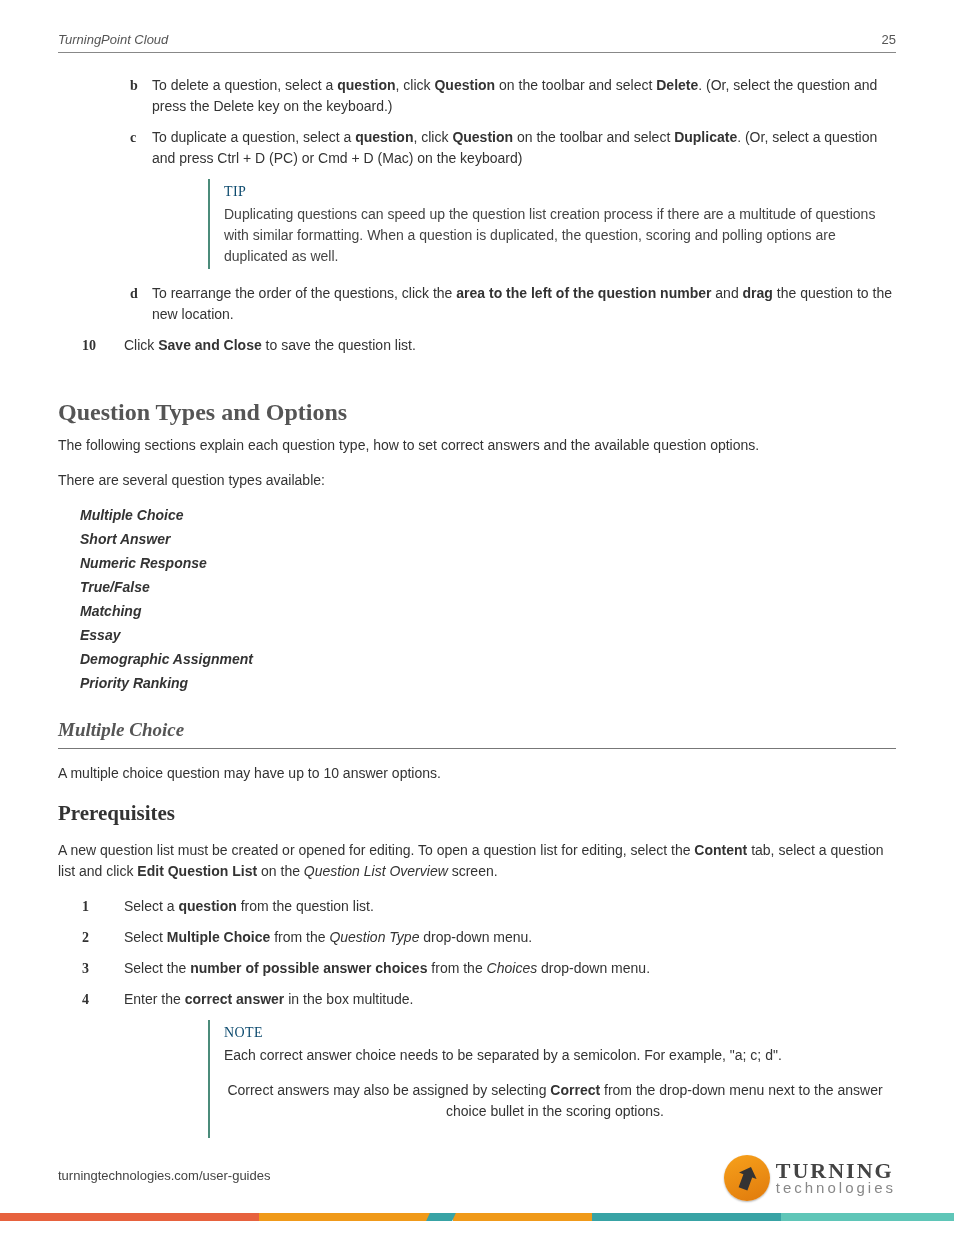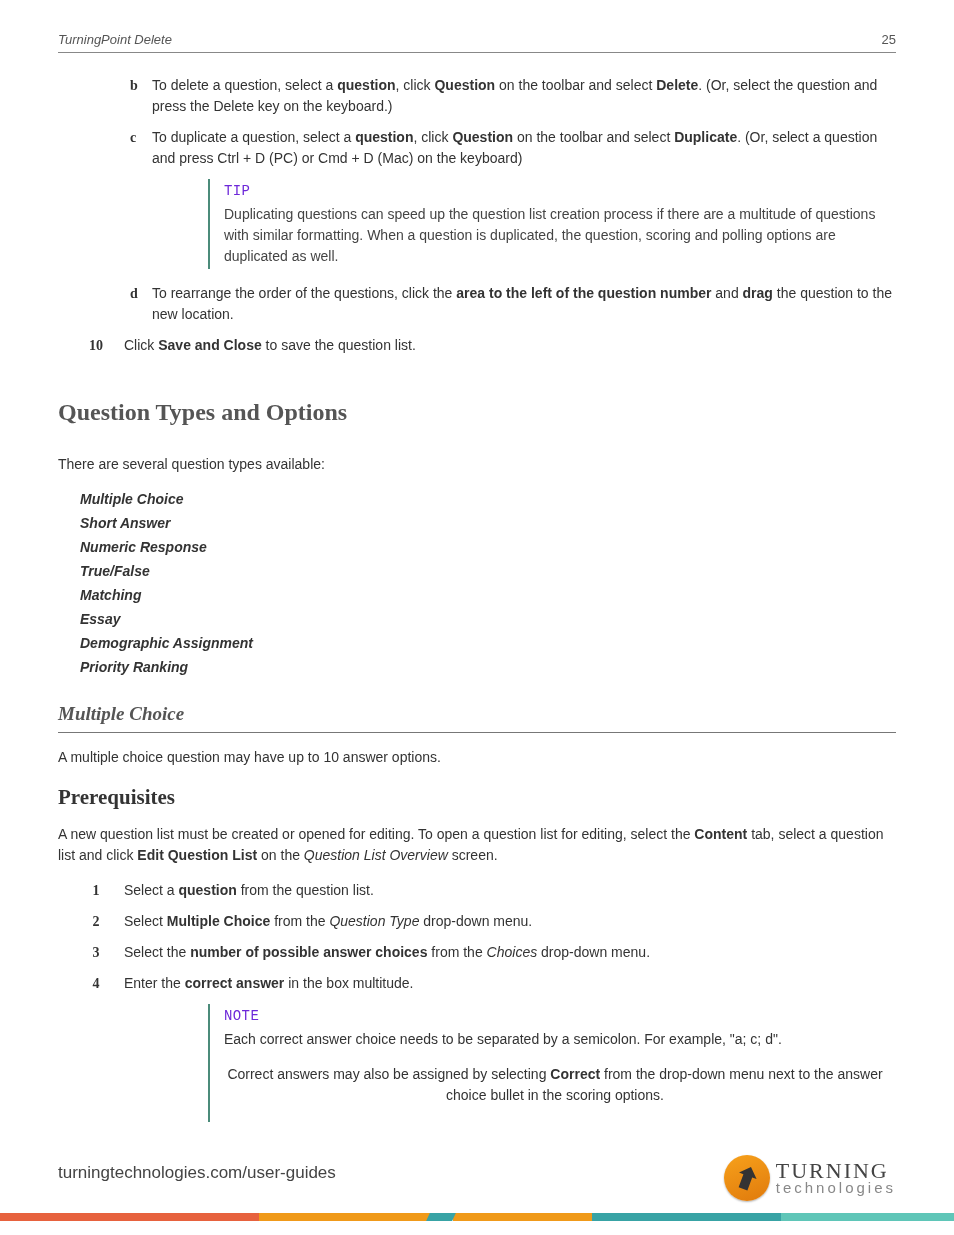"TurningPoint Delete" span { text: Delete -> Cloud }
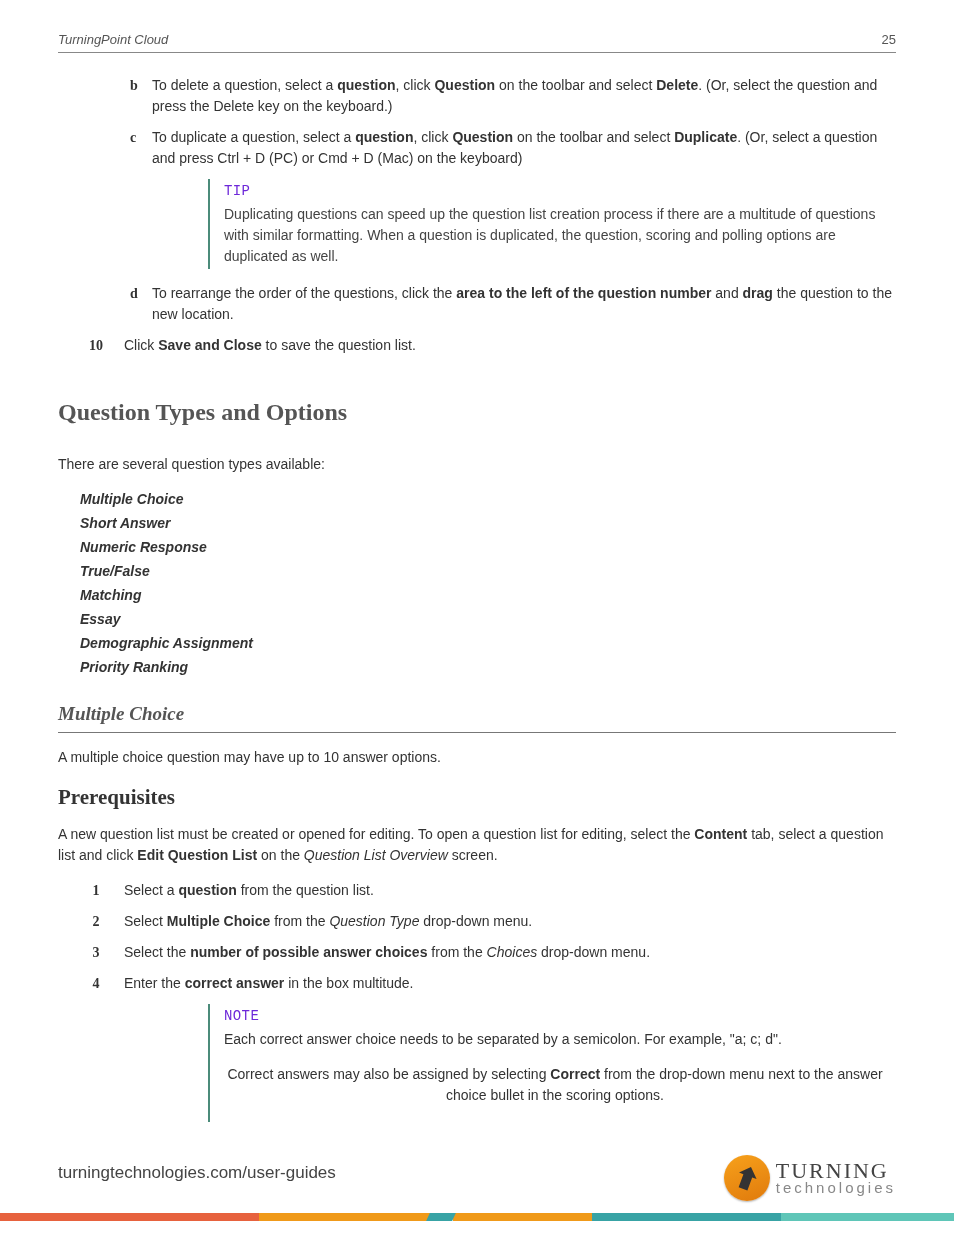"TIP" .callout-title { color: #6d28d9 -> #0c4a6e; font-family: Liberation Mono, monospace -> Liberation Serif, serif }
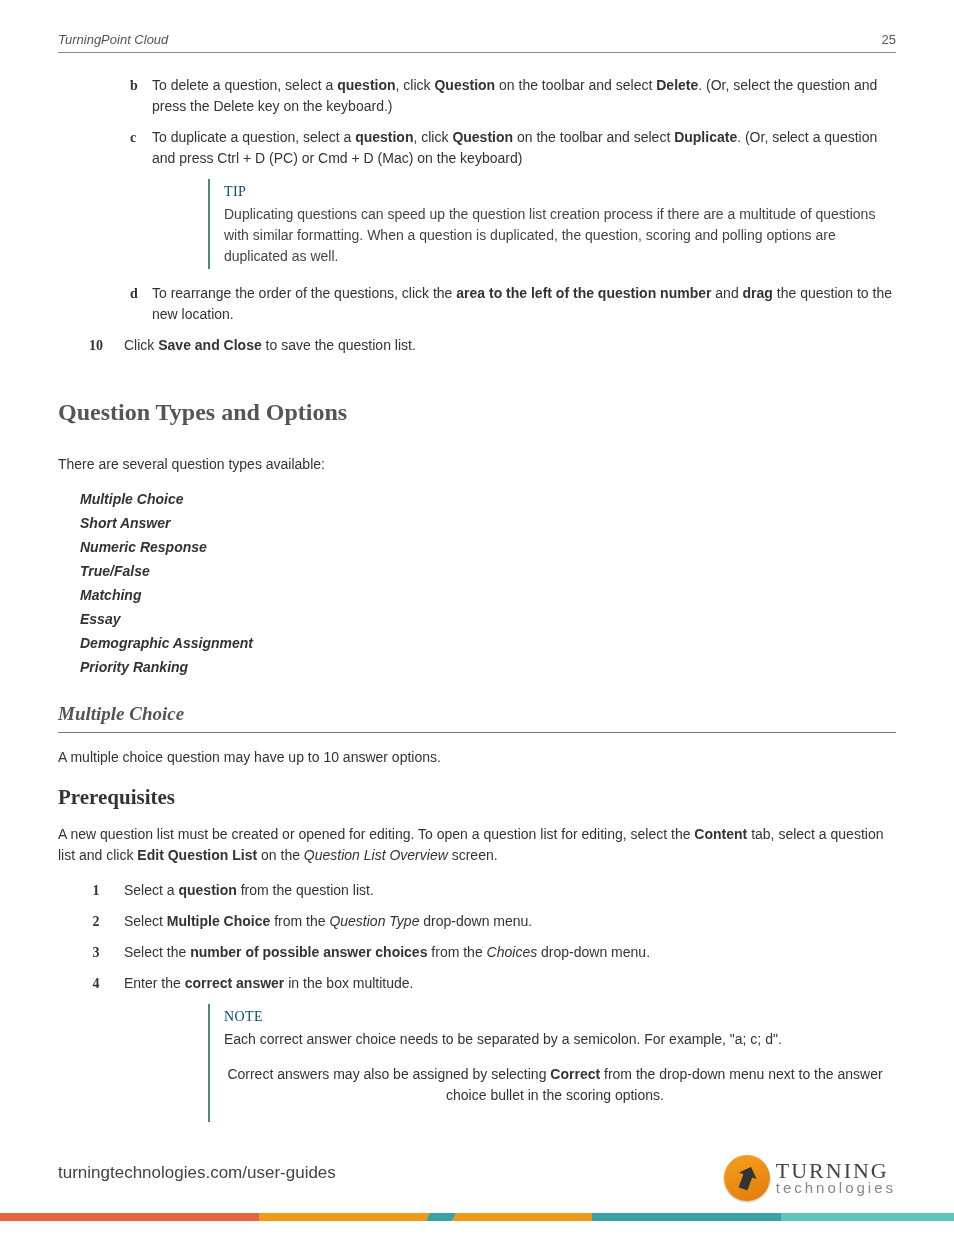"10" .num-label { text-align: center -> left }
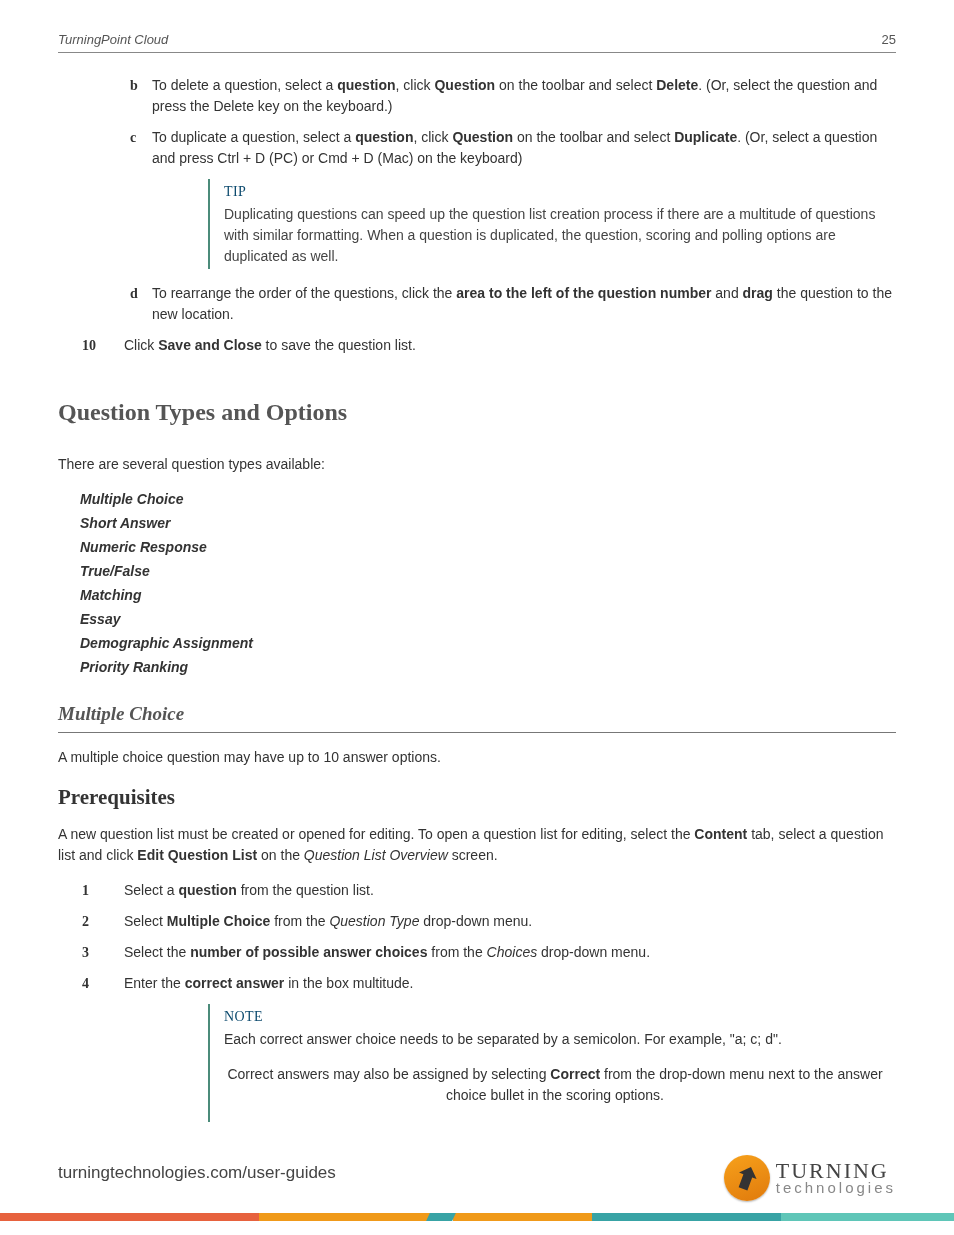"Question Types and Options" .h1 { margin-bottom: 24px -> 5px }
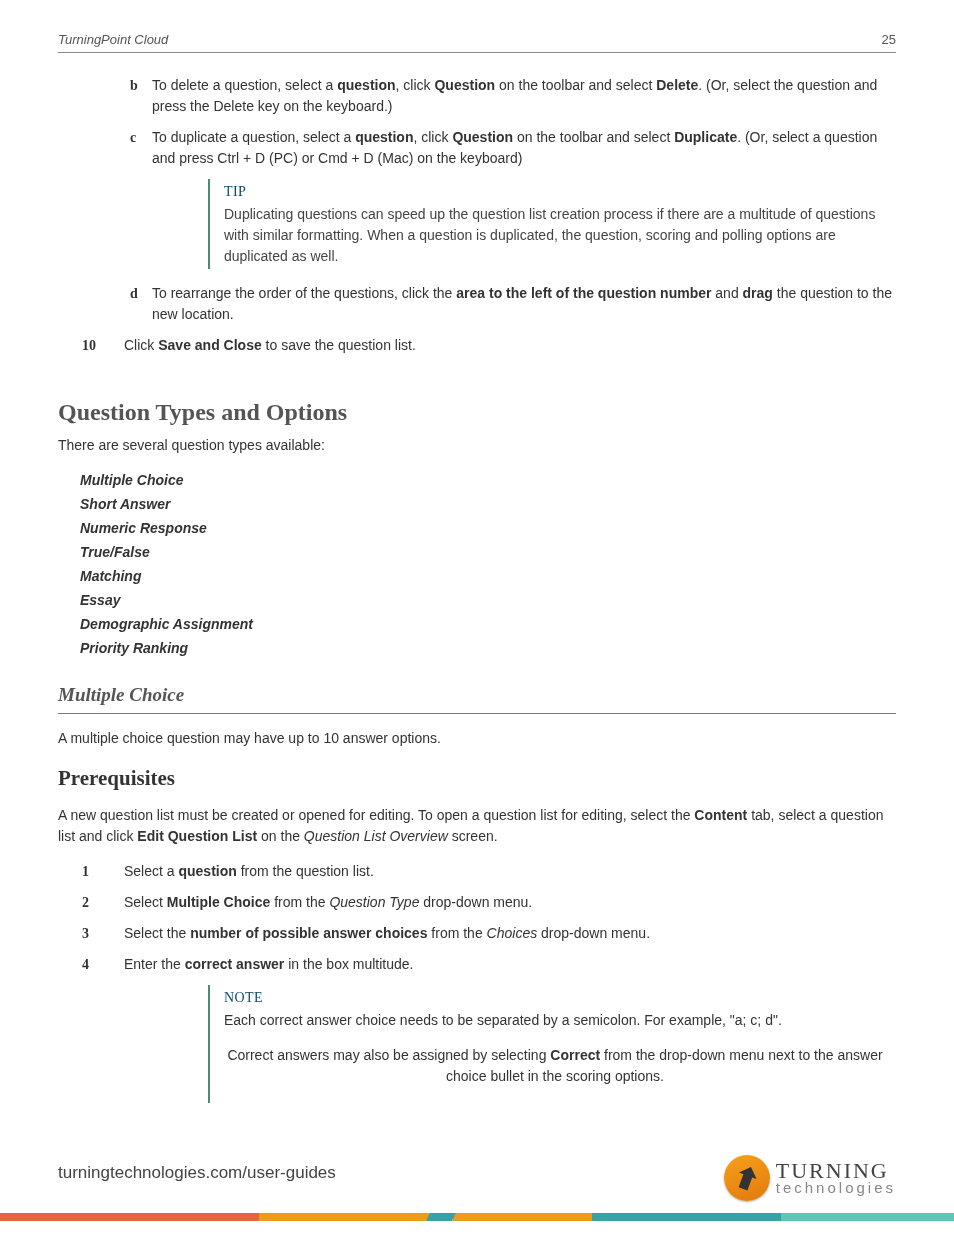"The following sections explain each" p.para { html: none -> <p>The following sections explain each question type, how to set correct answers and the available question options.</p> }
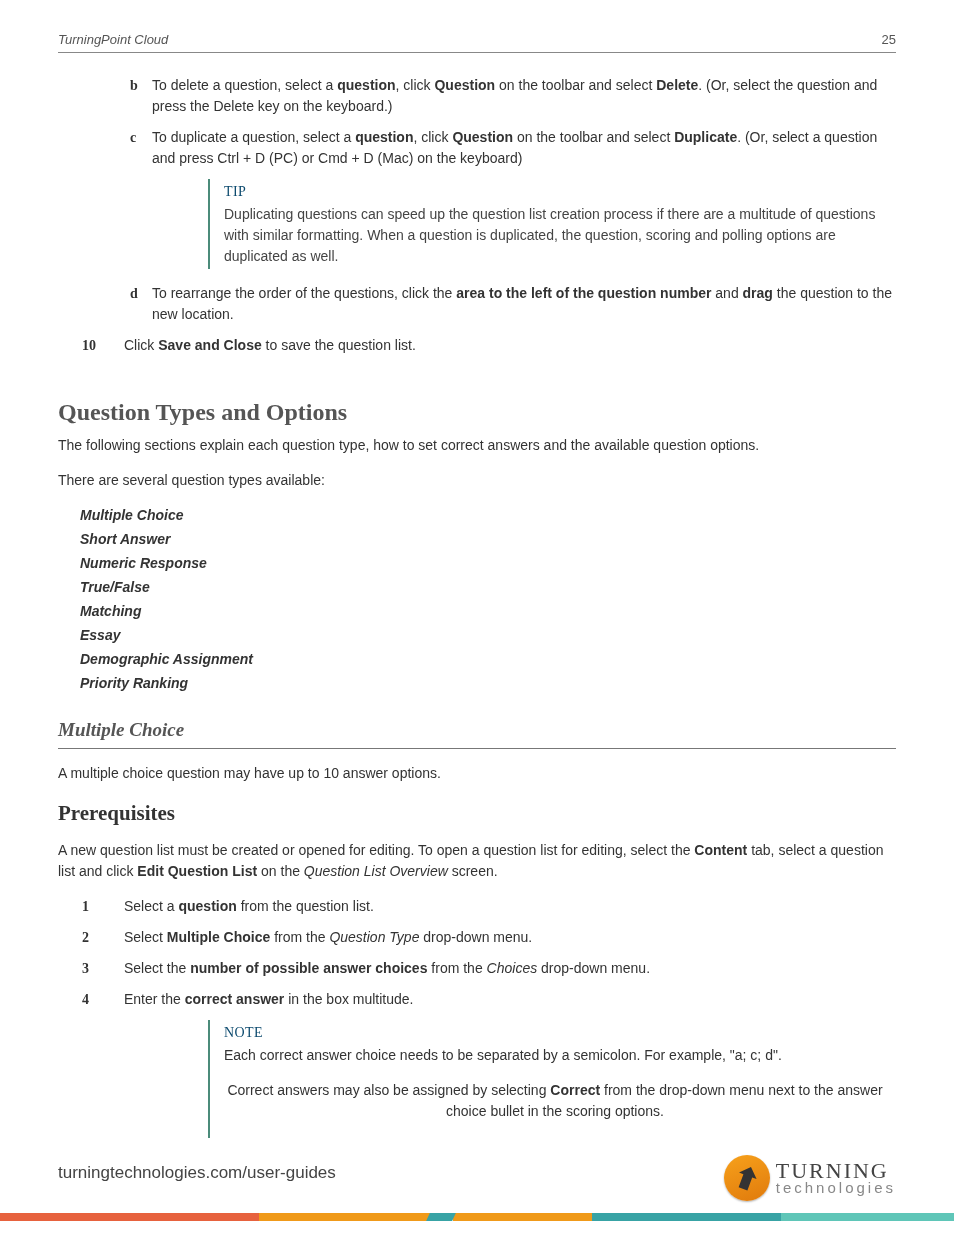"turningtechnologies.com/user-guides" .footer-url { font-size: 17px -> 13px }
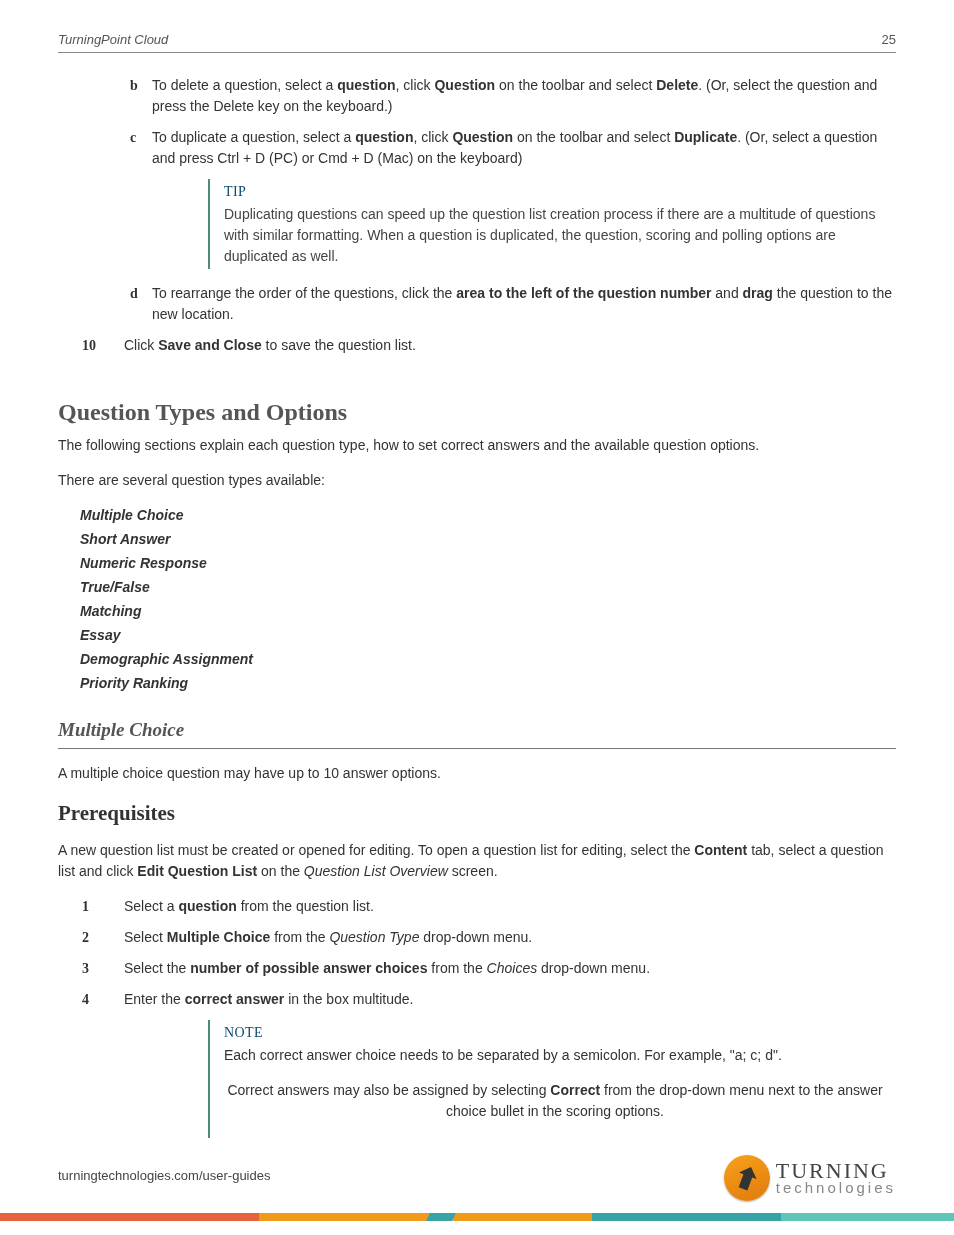"TURNING" .logo-big { font-weight: none -> bold }
